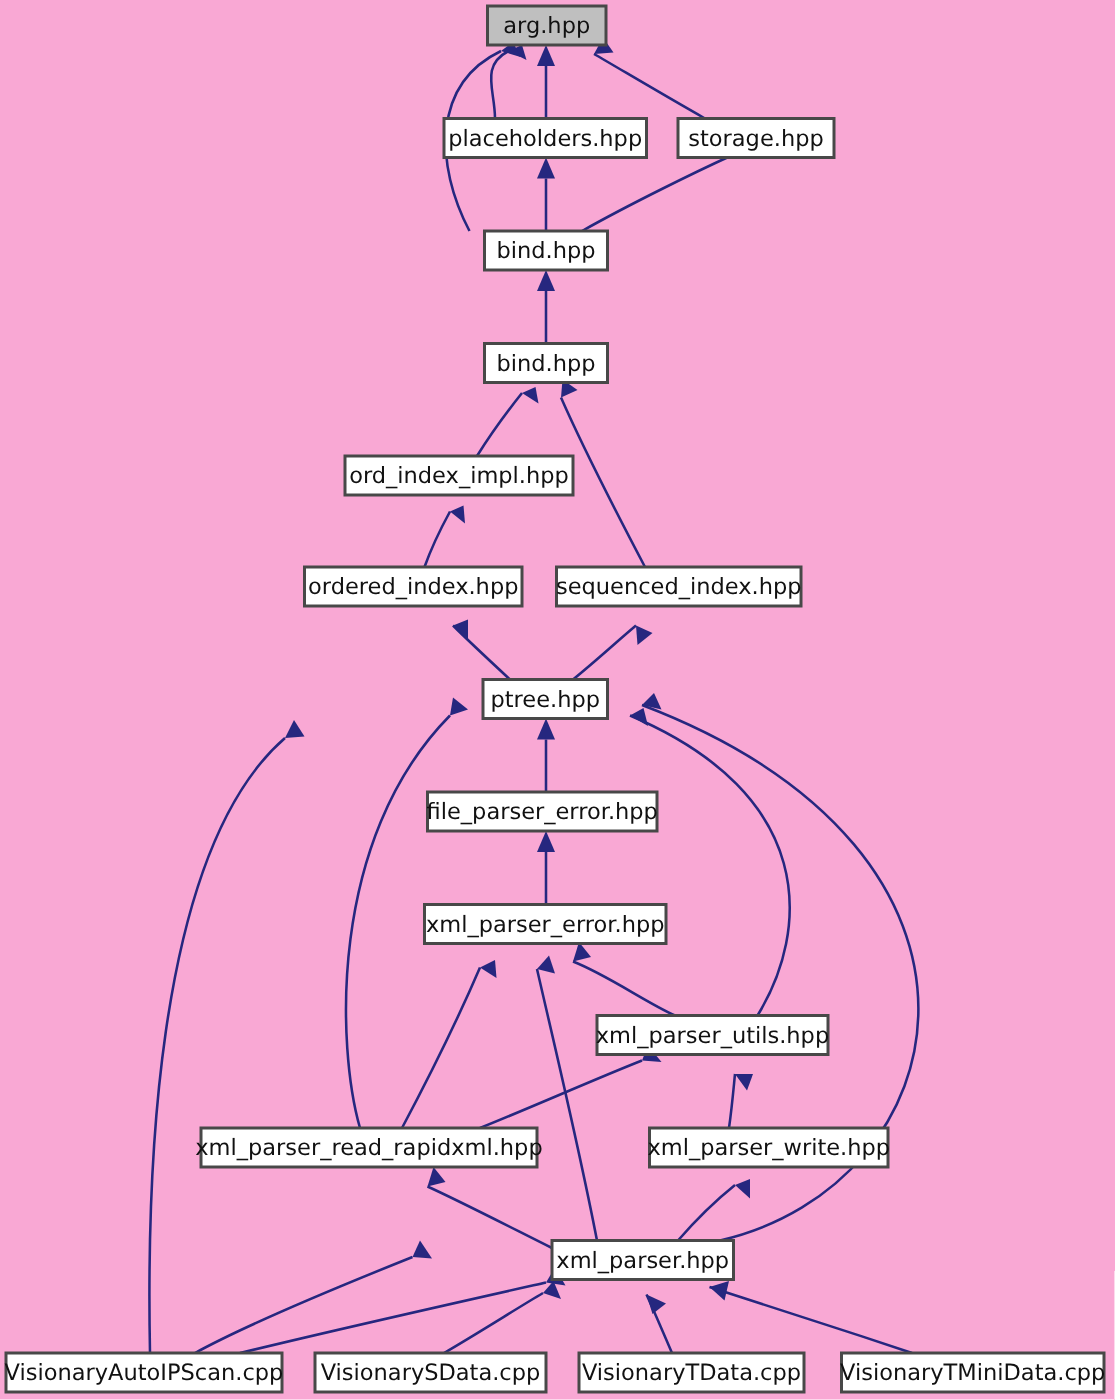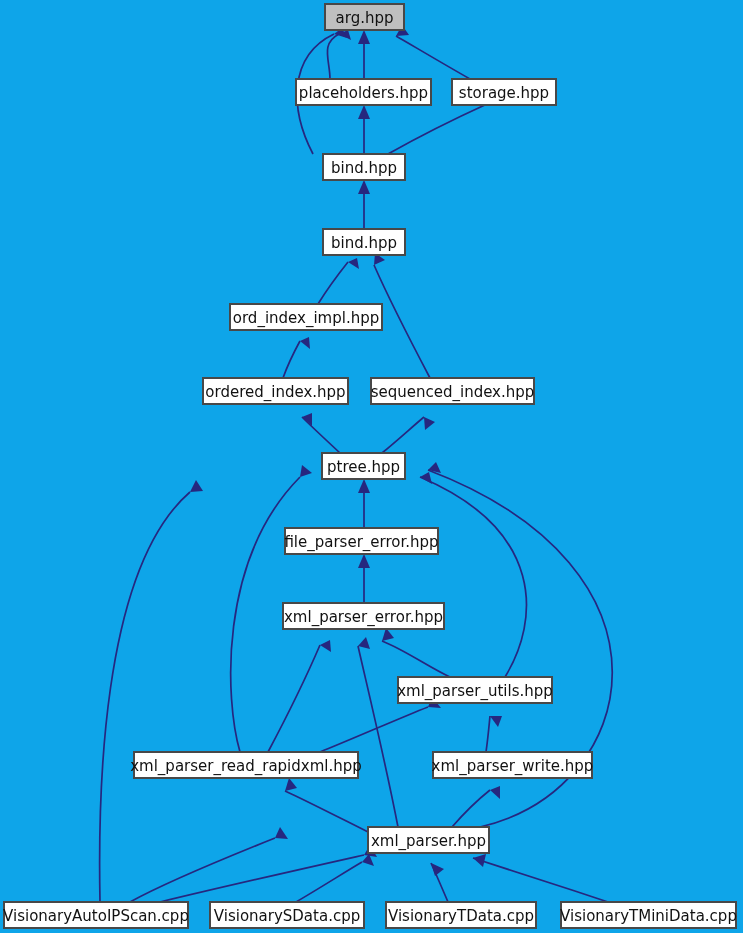"arg.hpp" #graph-root { background: #0ea5e9 -> #f9a8d4 }
